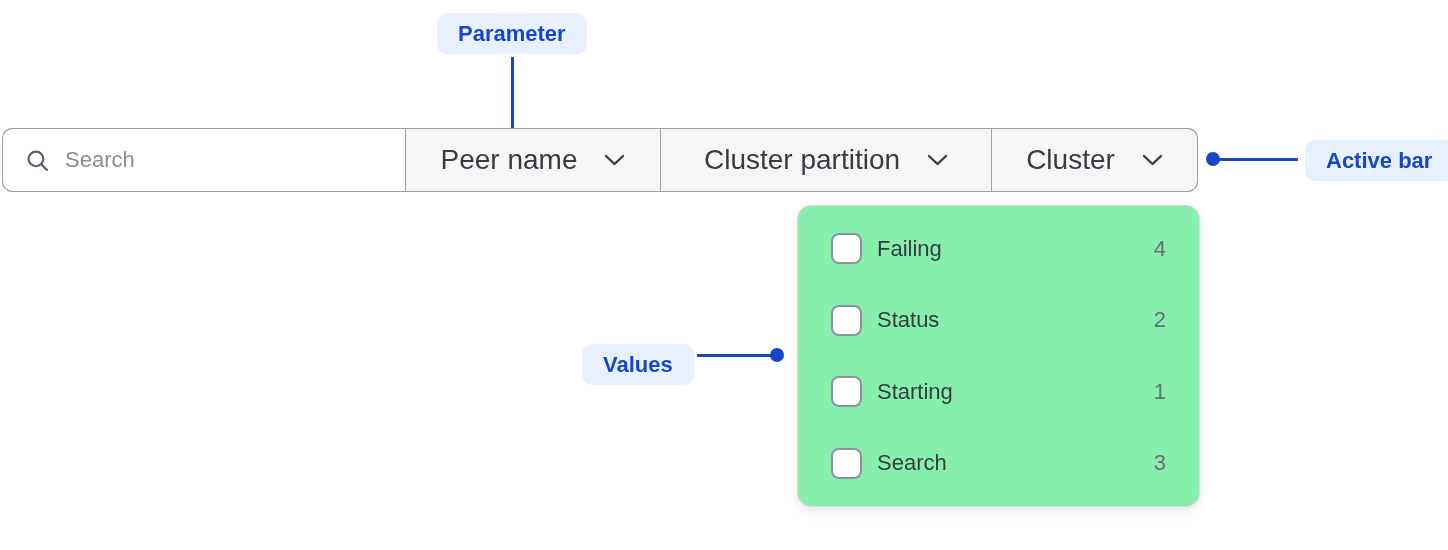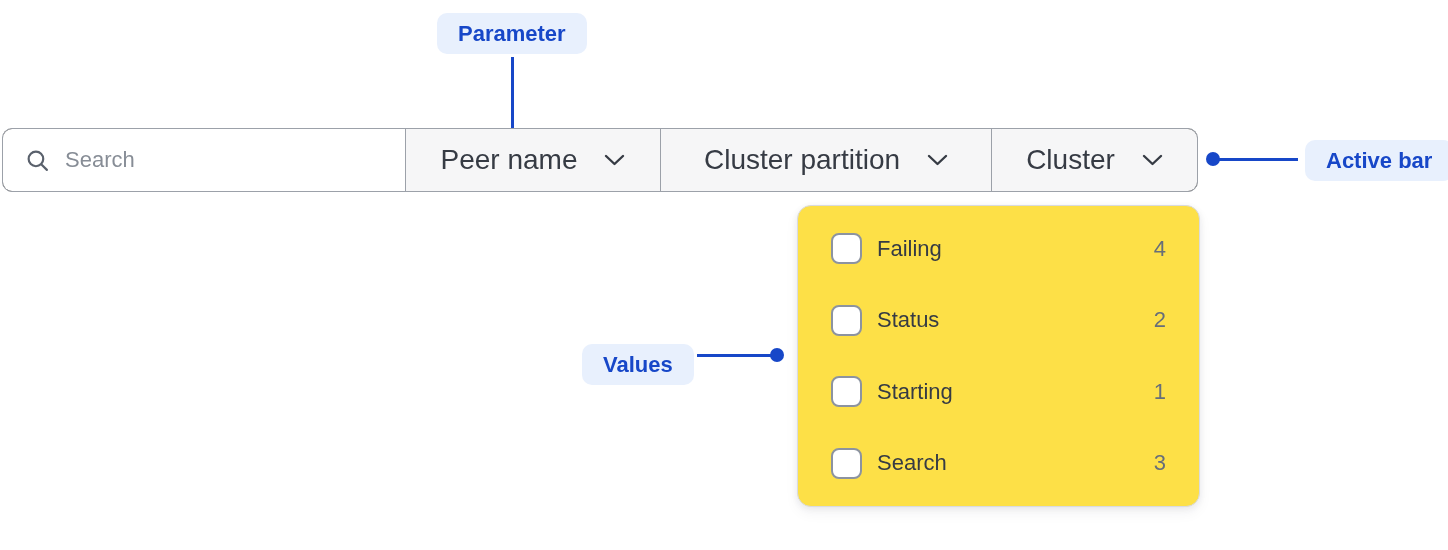"Failing" .panel { background: #fde047 -> #86efac }
